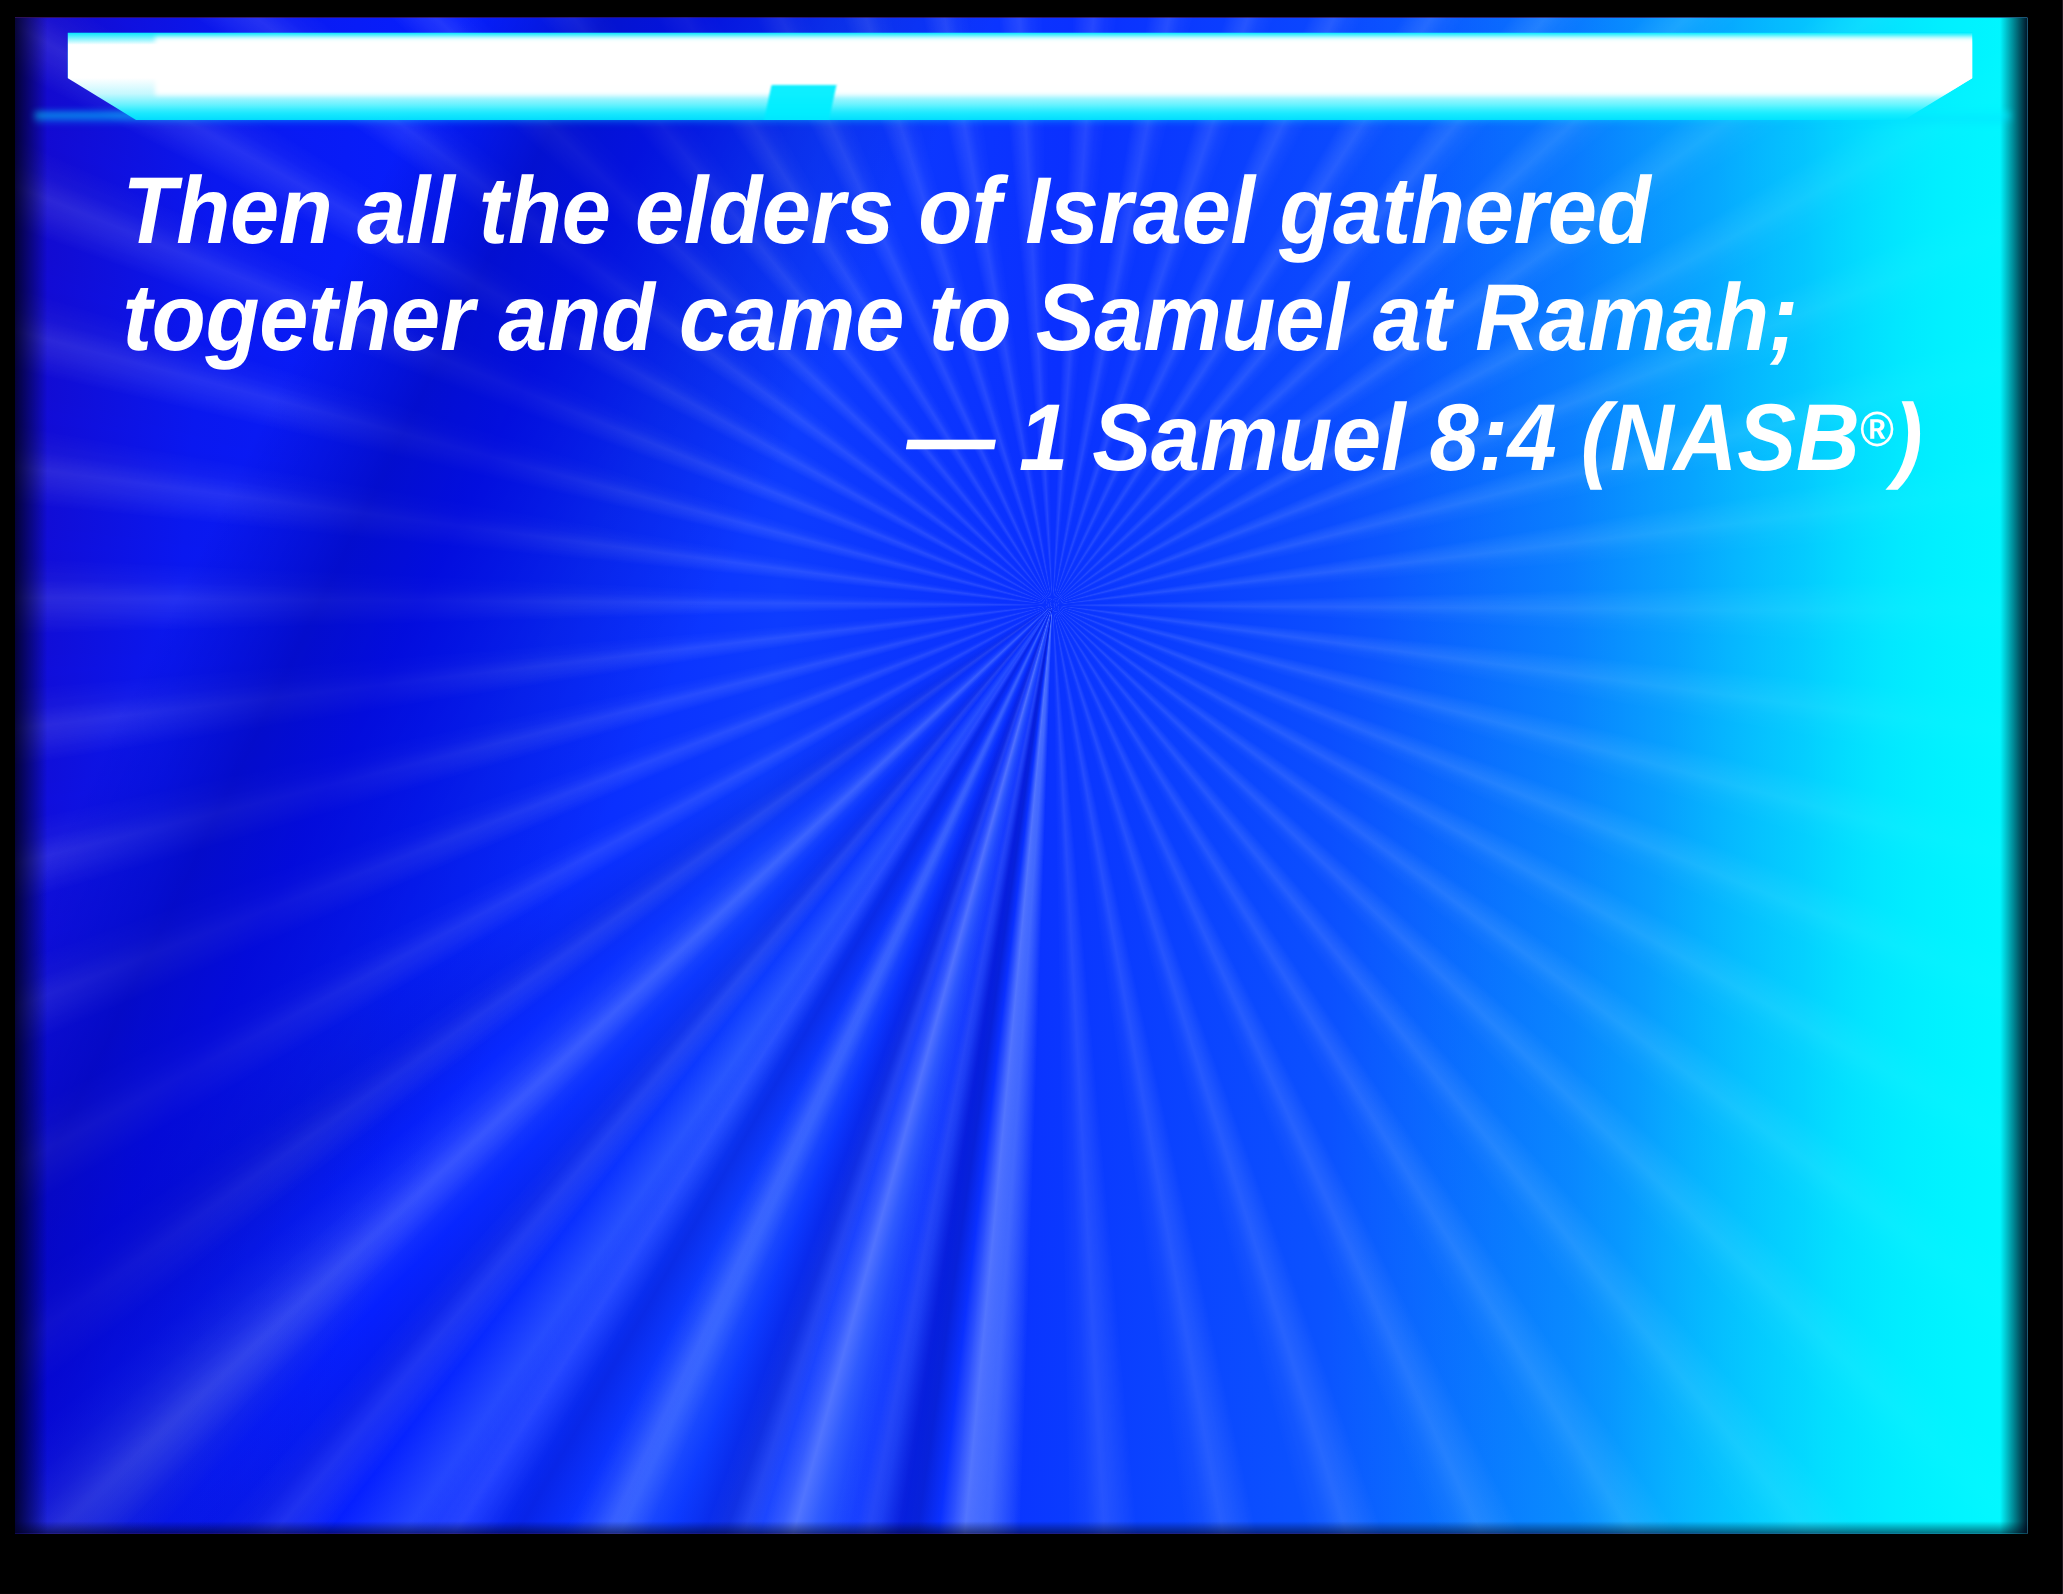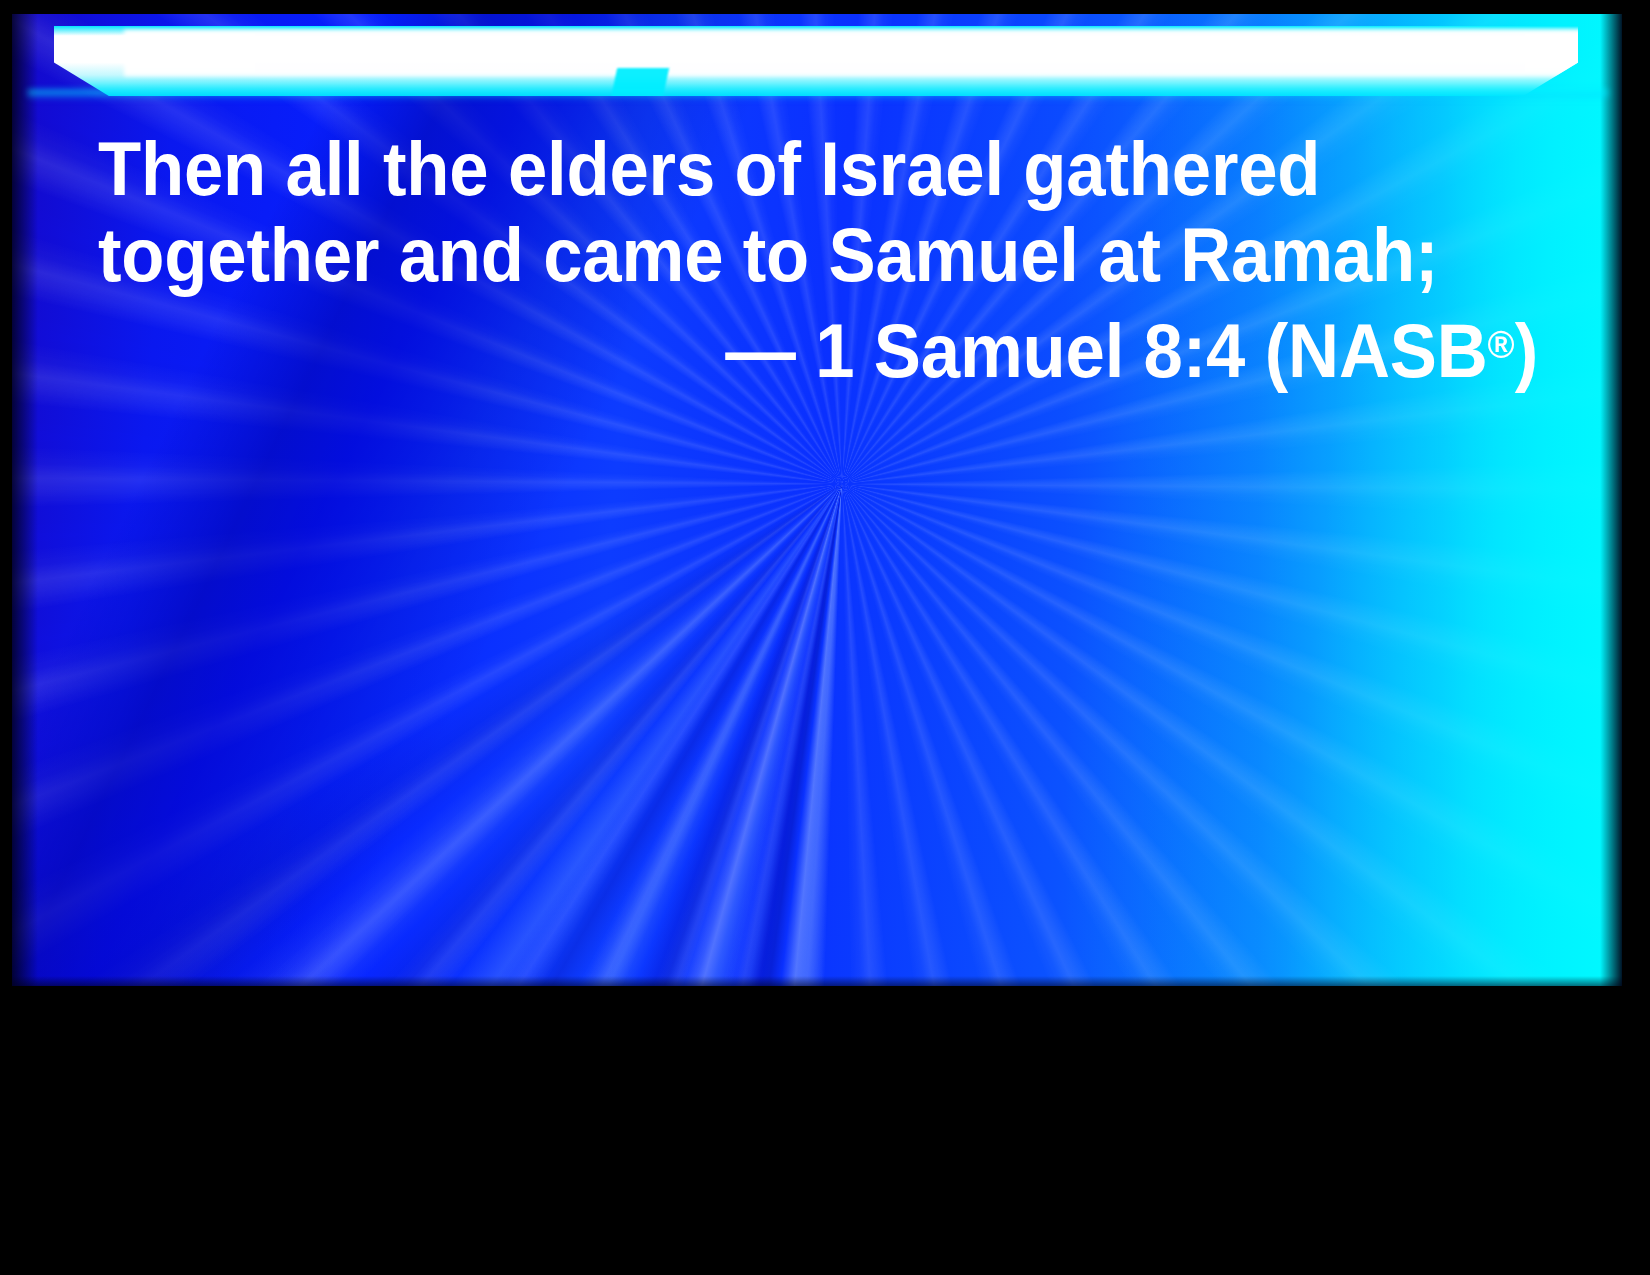"Then all the elders of" .slide-canvas { font-style: none -> italic; height: 972px -> 1213px }
